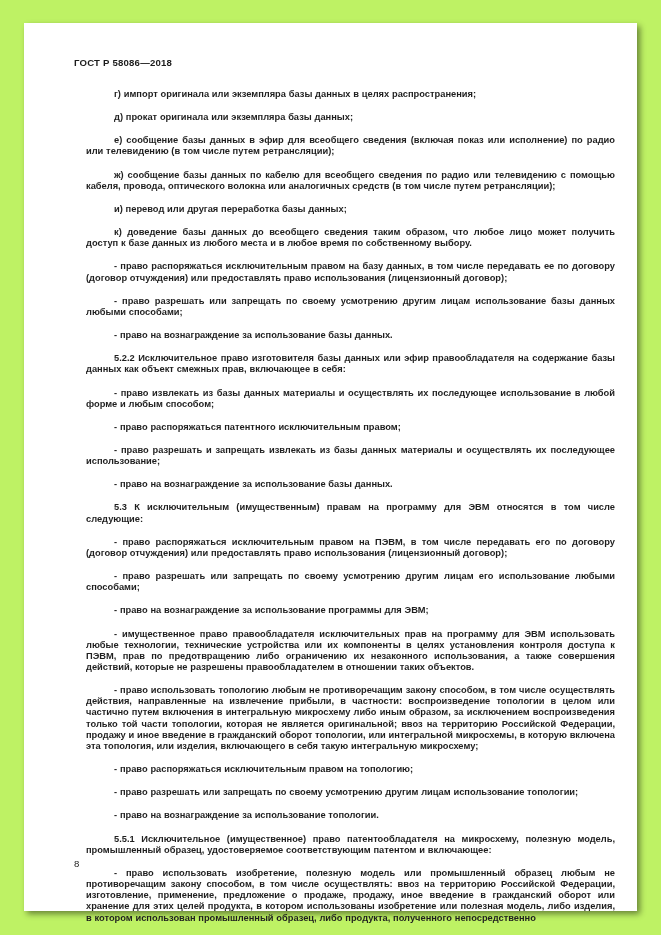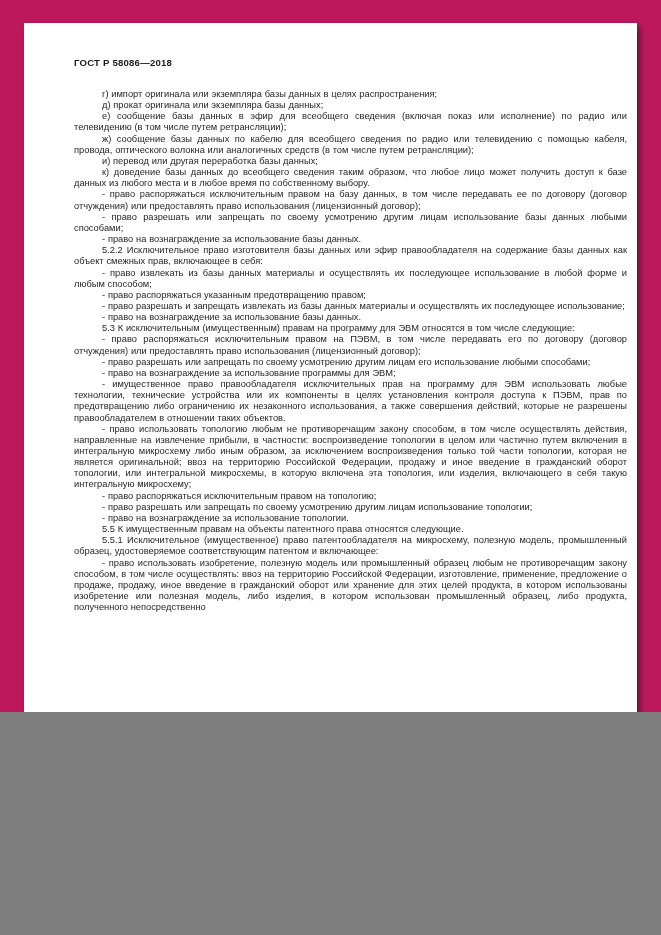"ГОСТ Р 58086—2018" .canvas { background: #be185d -> #bef264; height: 712px -> 935px }
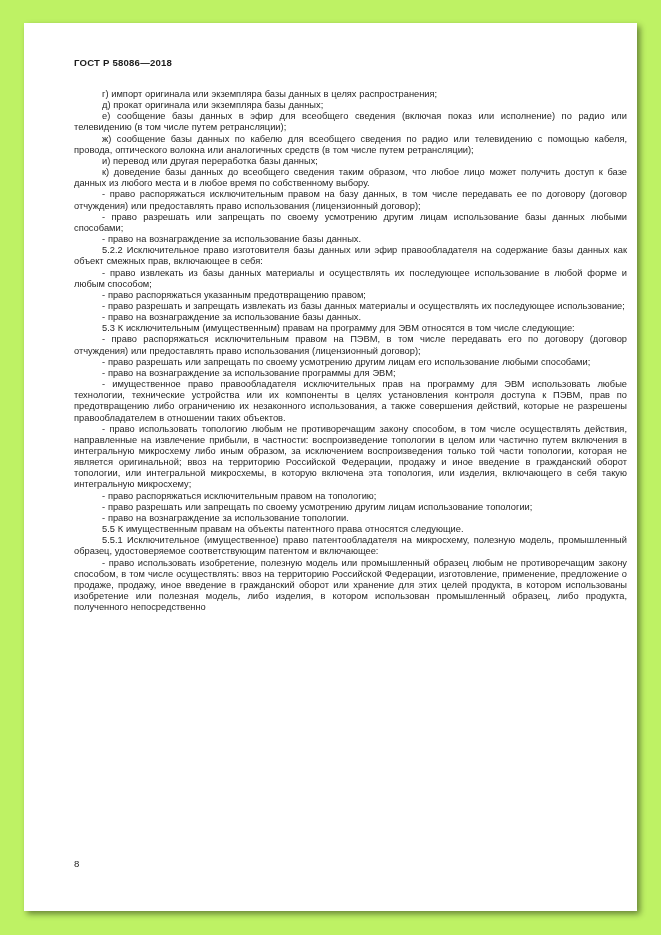"г) импорт оригинала или экземпляра" .doc-body p { font-weight: none -> bold; margin: 0 -> 12px }
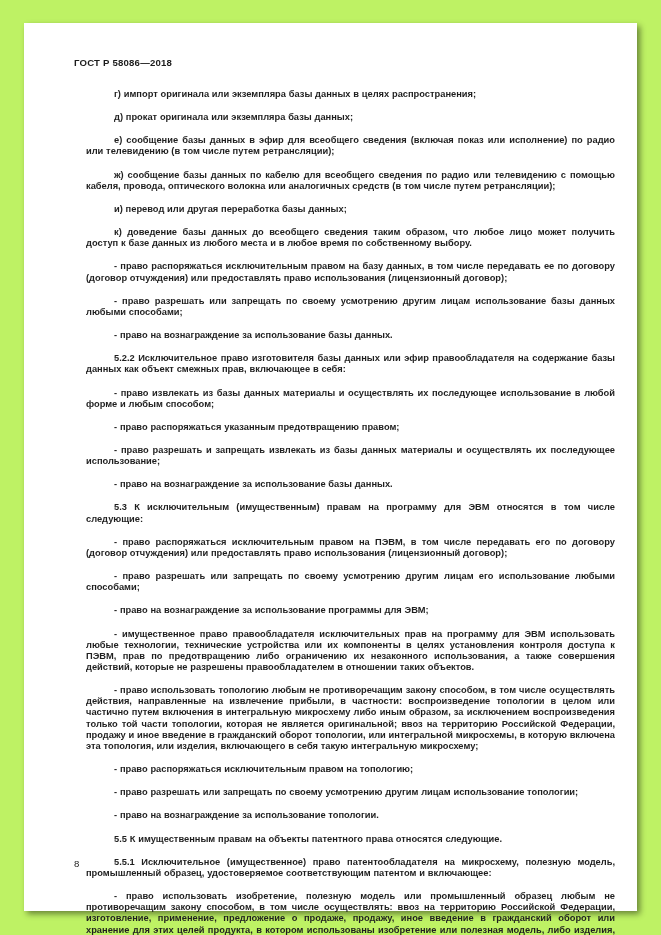"- право распоряжаться указанным" p { text: указанным предотвращению -> патентного исключительным }
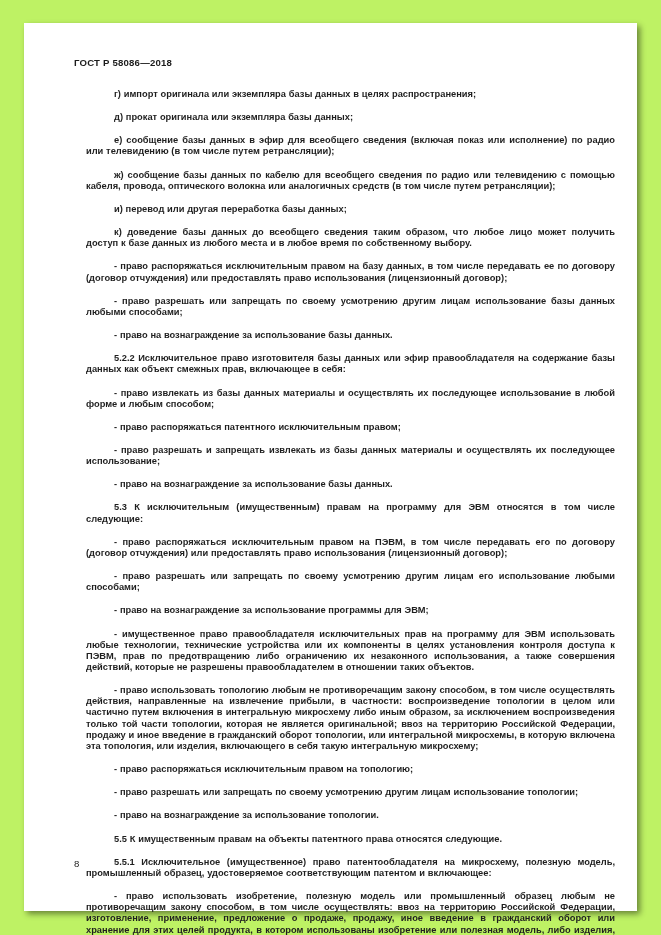"5.5 К имущественным правам на" p { html: <p>5.5 К имущественным правам на объекты патентного права относятся следующие.</p> -> none }
